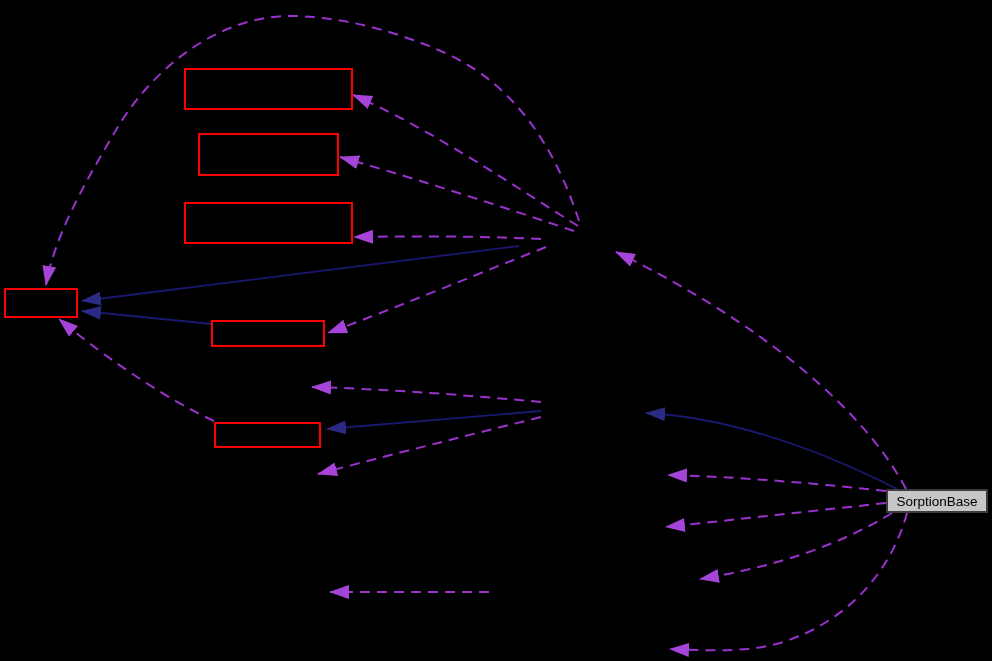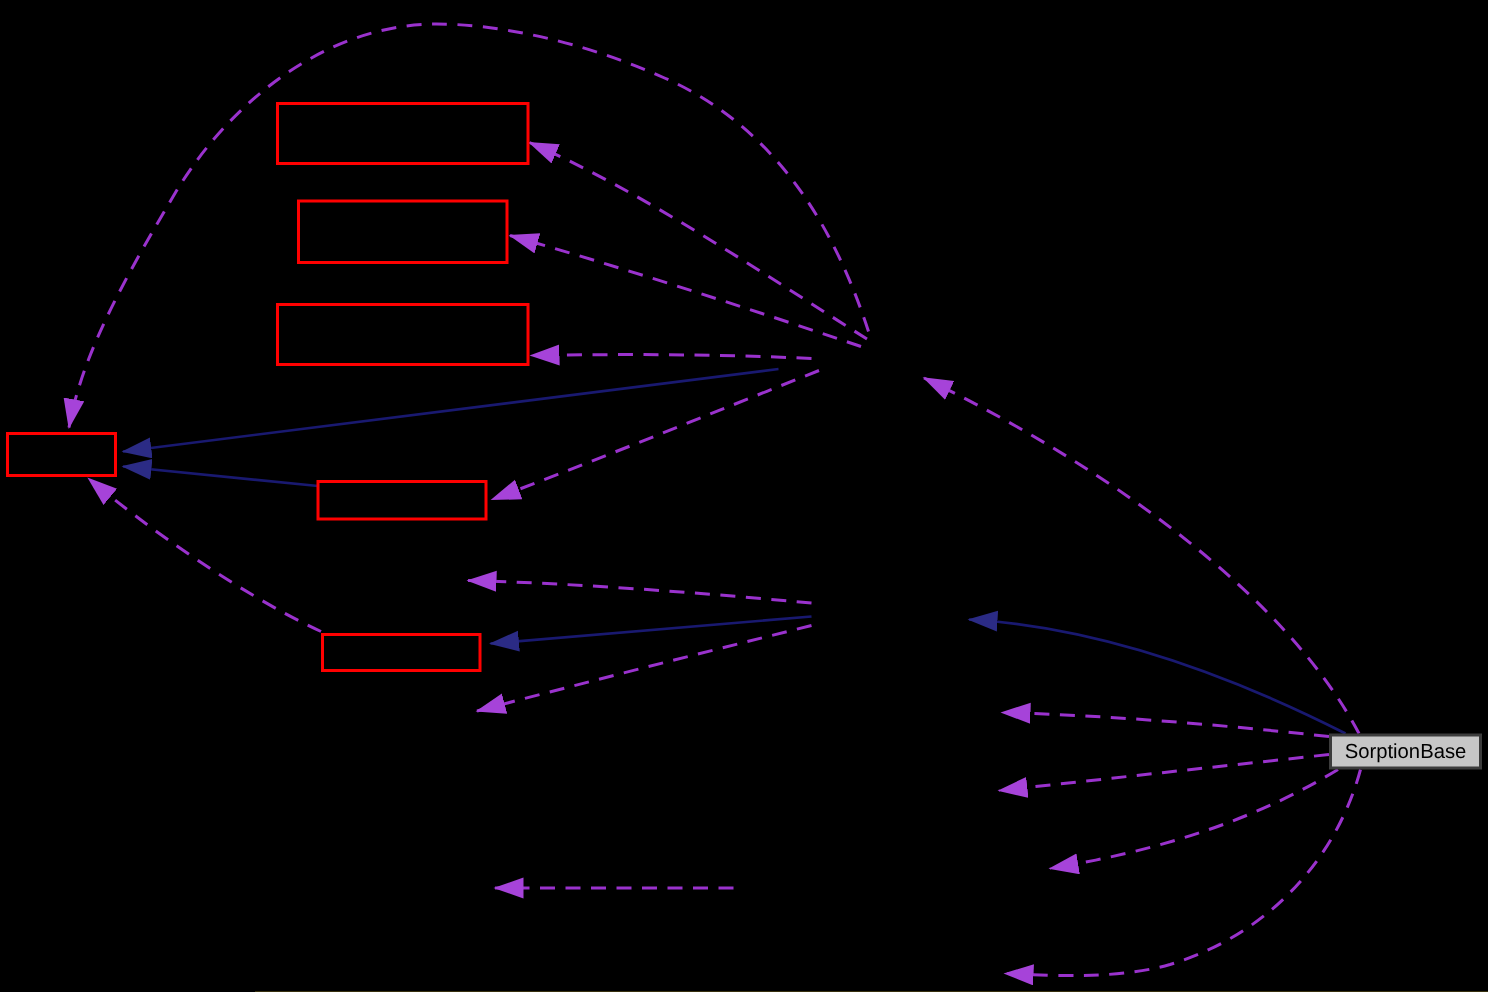"SorptionBase" .stage { background: #fde047 -> #c4b5fd }
